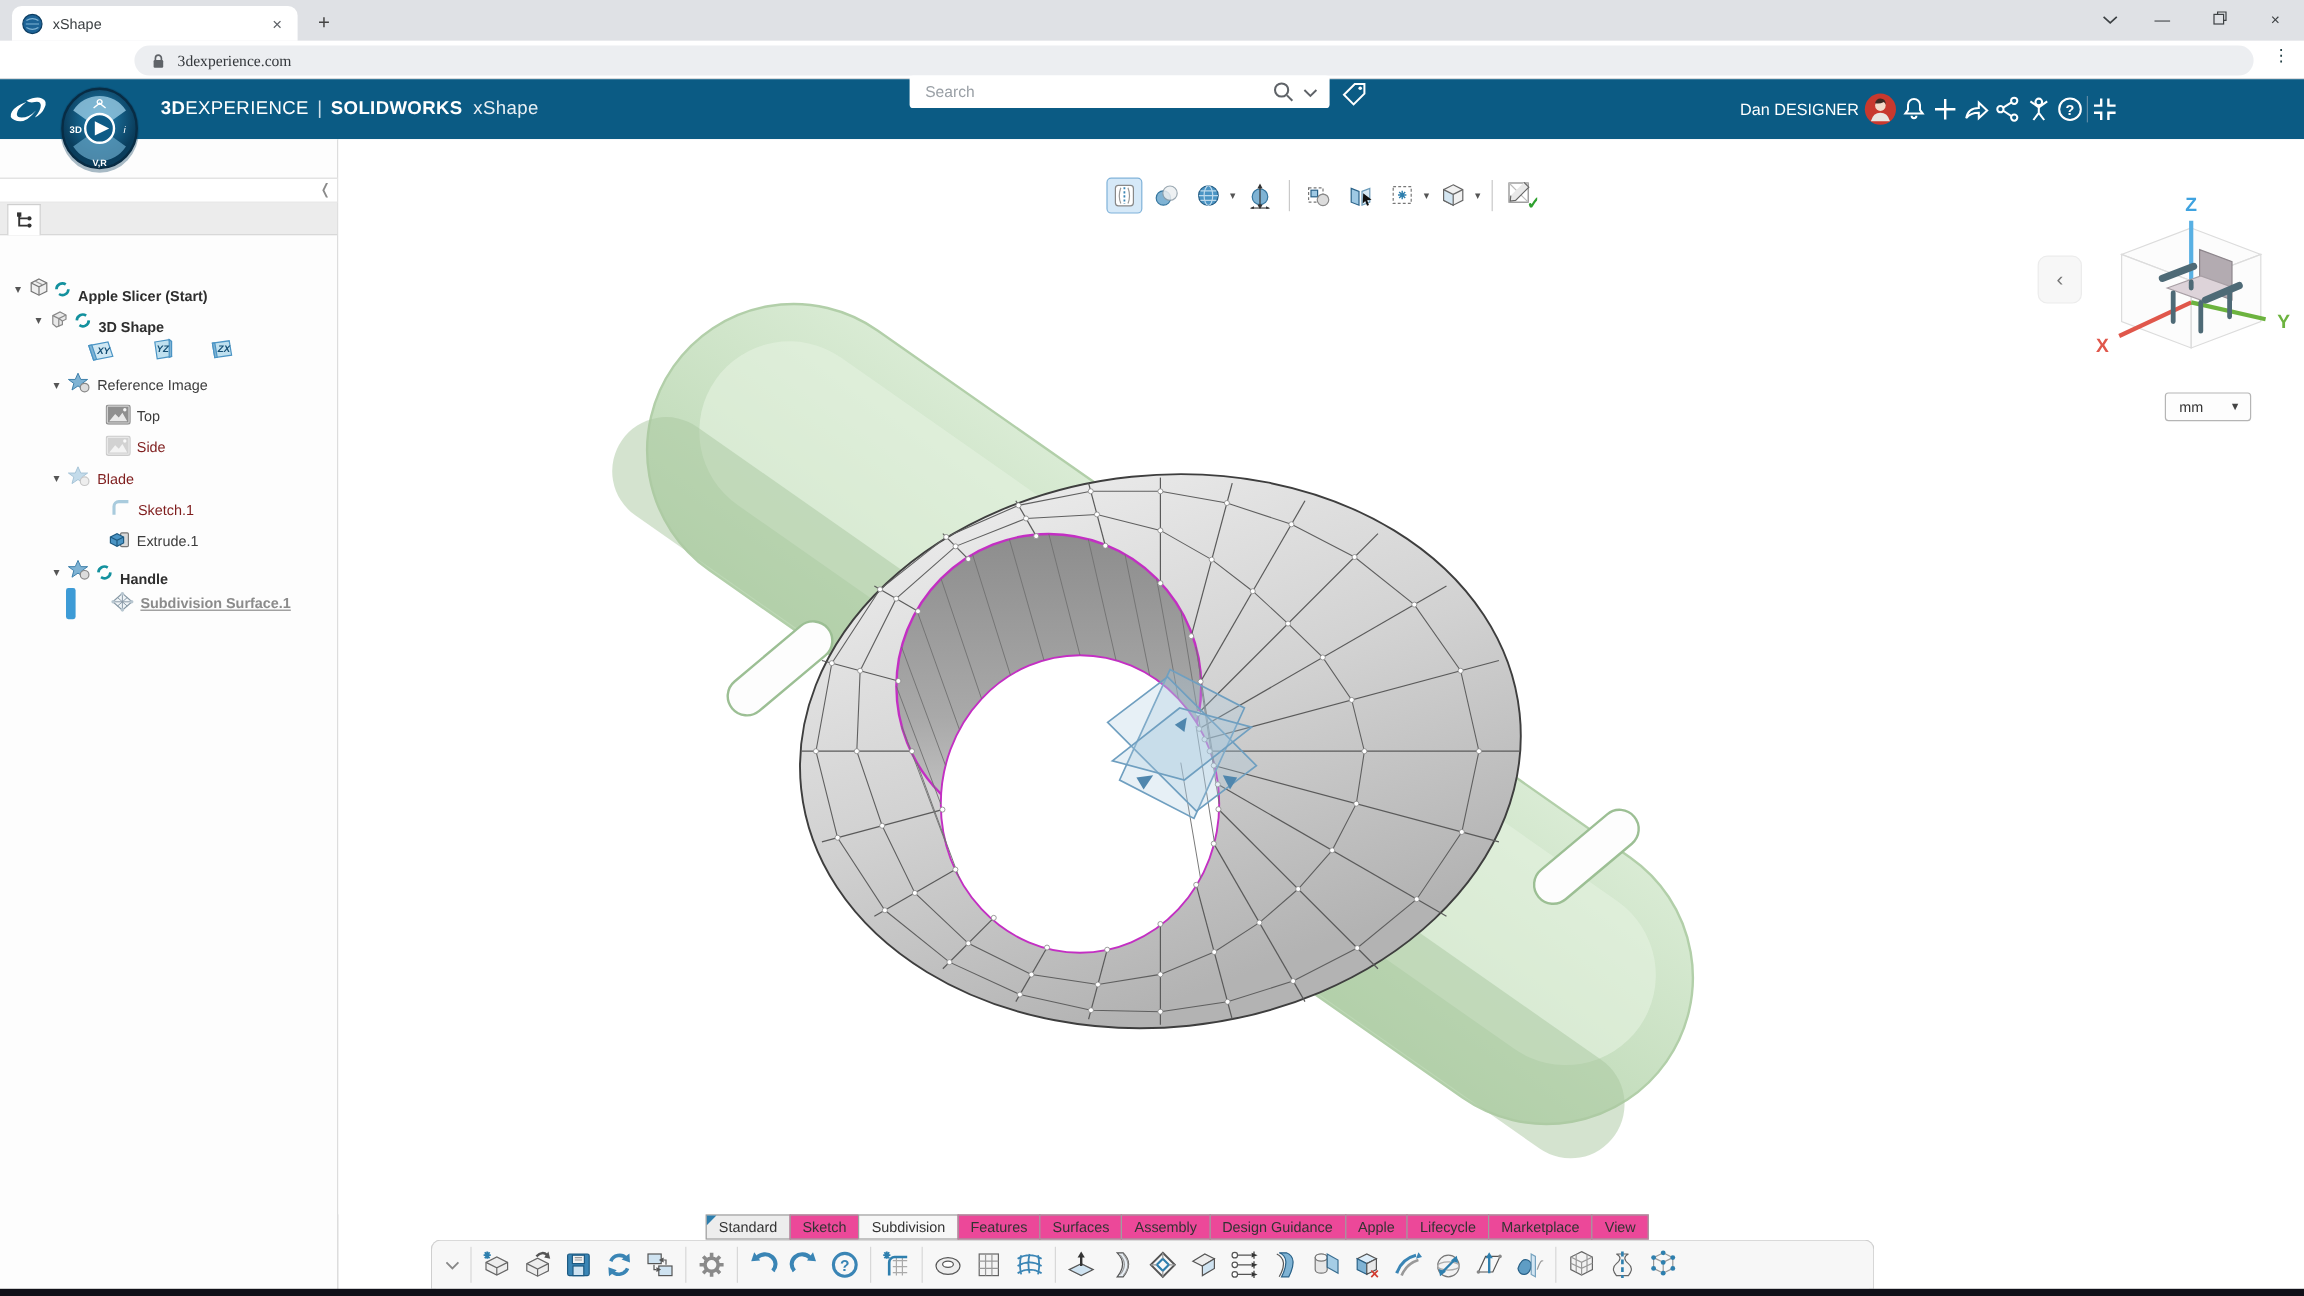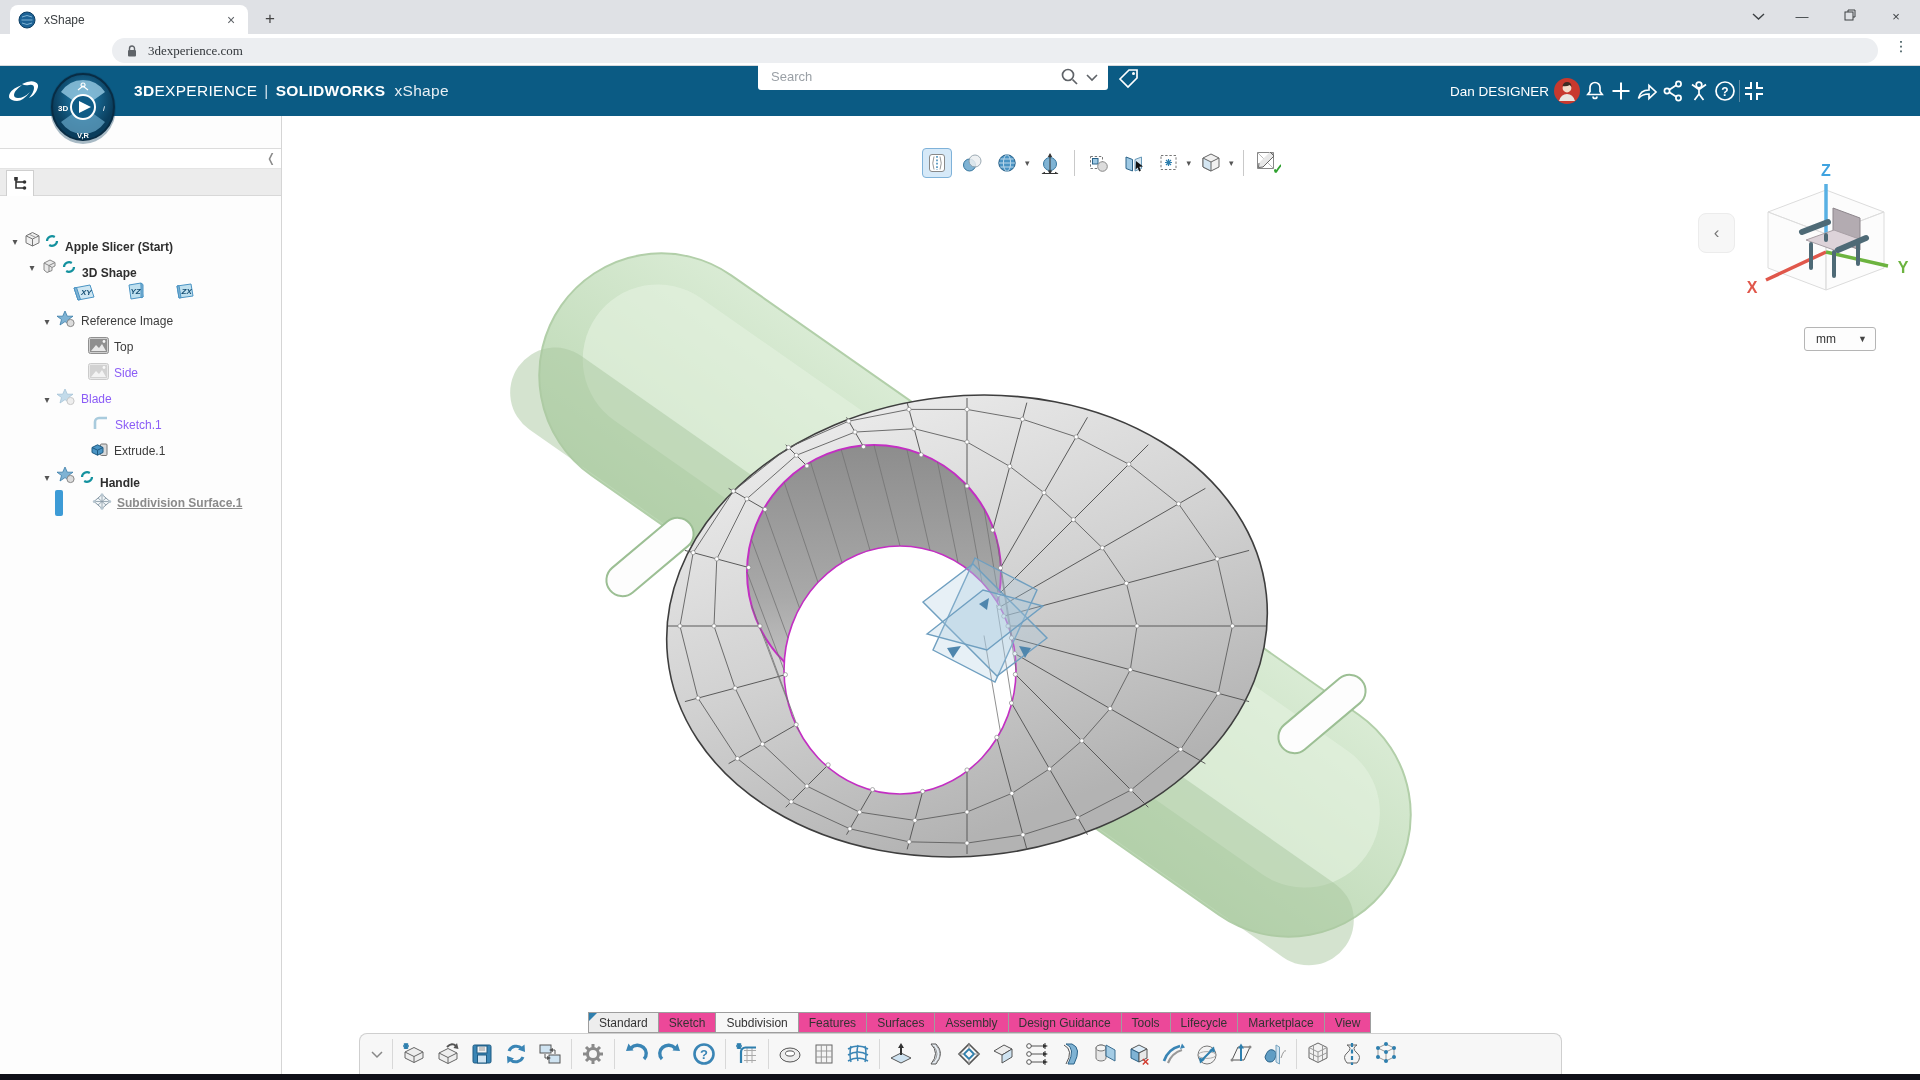"Side" .tlabel.dim { color: #8b5cf6 -> #7f1d1d }
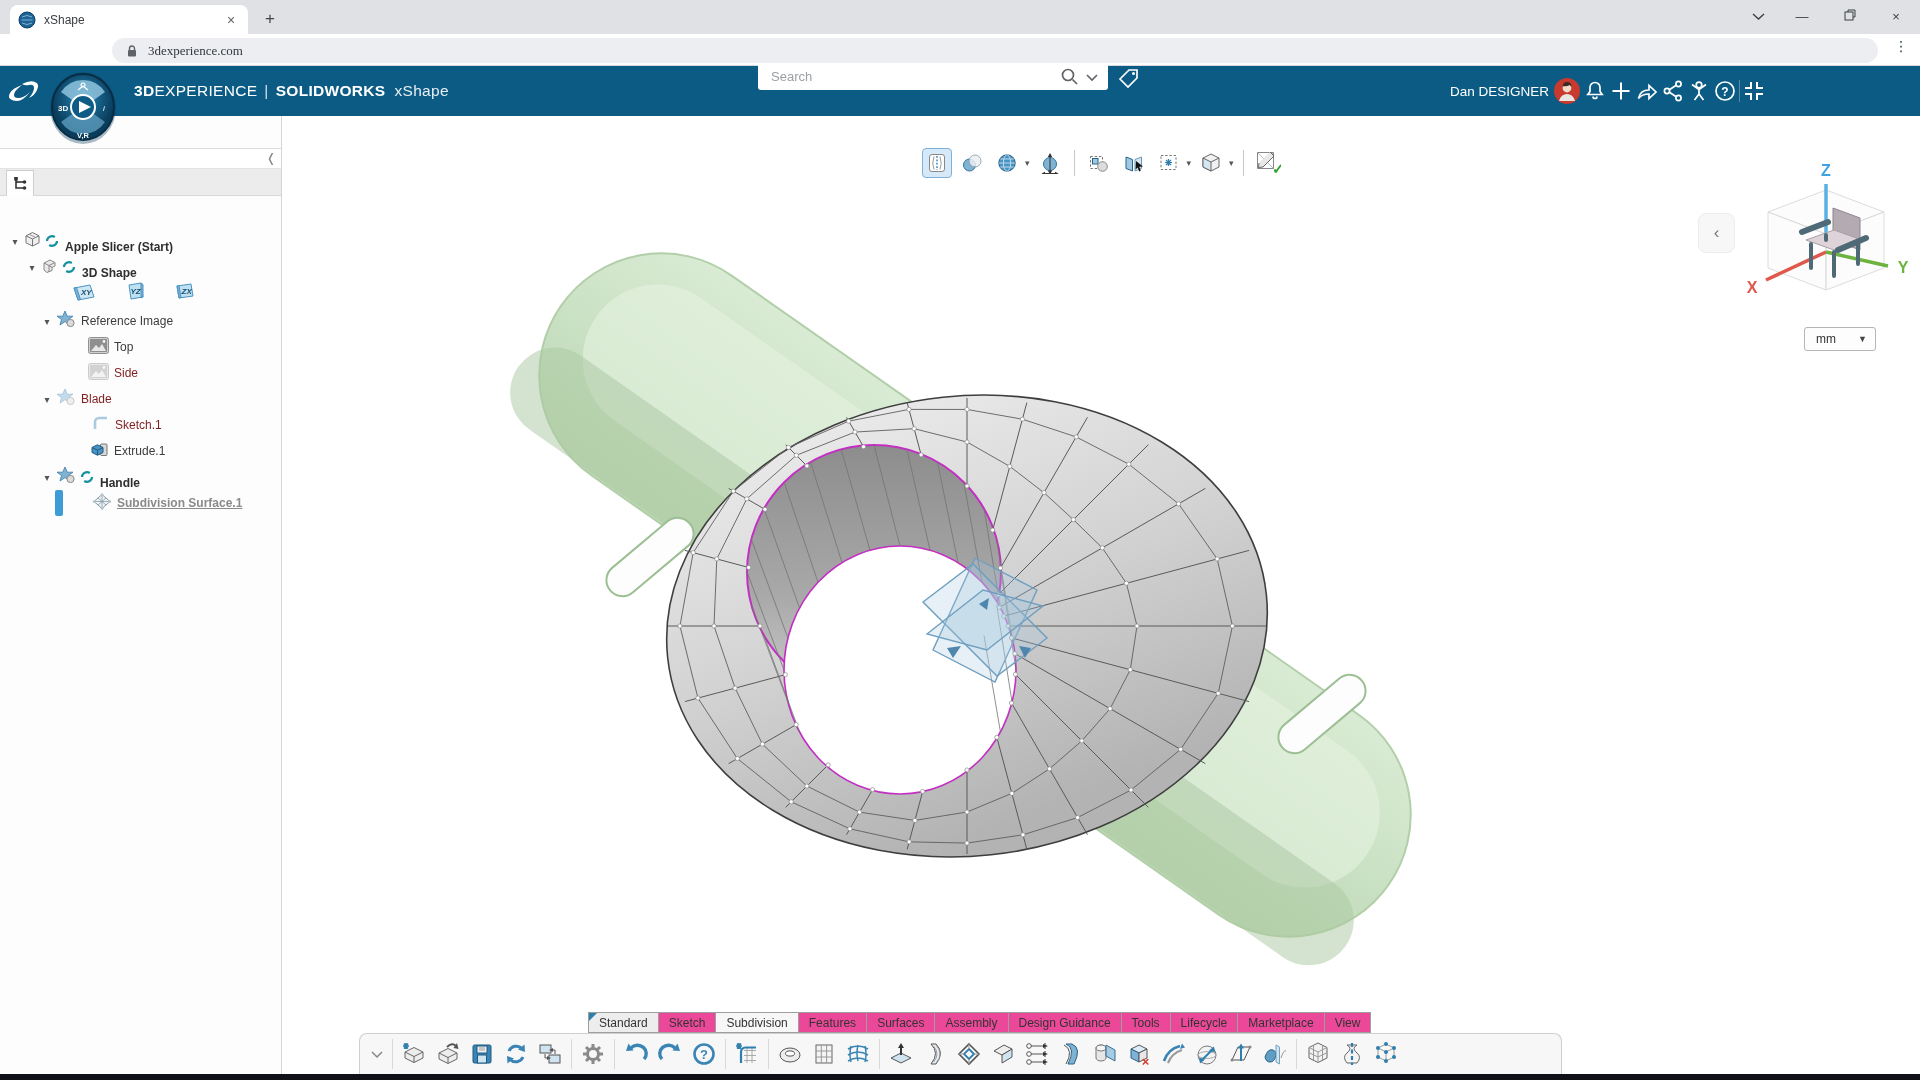"Tools" span.atab { text: Tools -> Apple }
